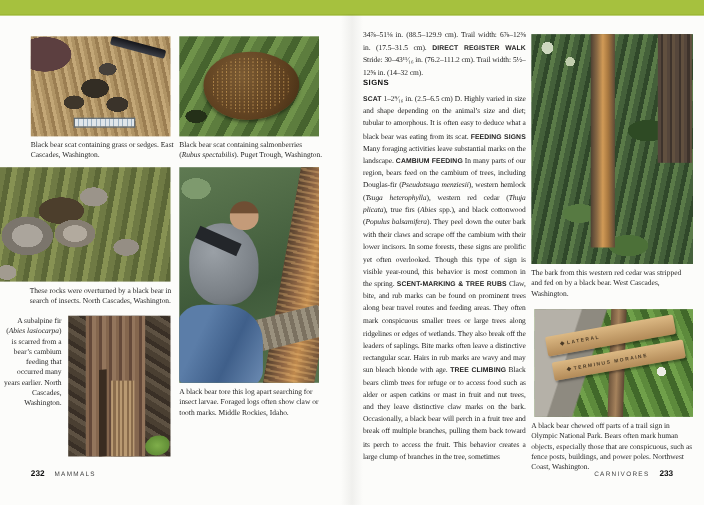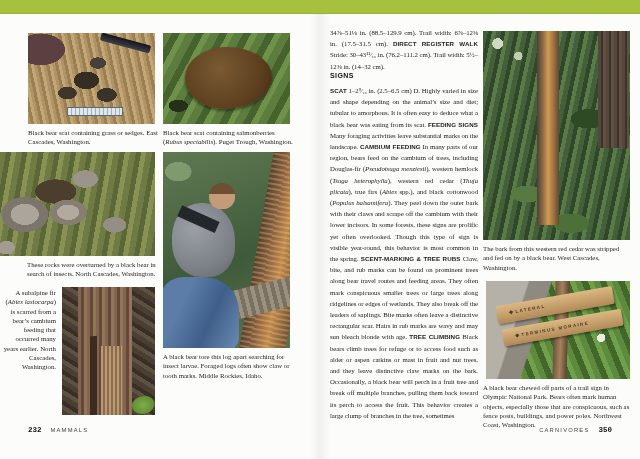"232" .folio-num { font-family: Liberation Mono, monospace -> Liberation Sans, sans-serif }
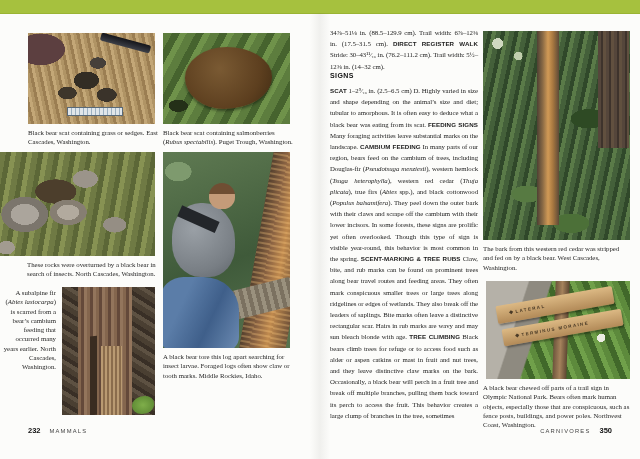"350" span.folio-num { text: 350 -> 233 }
